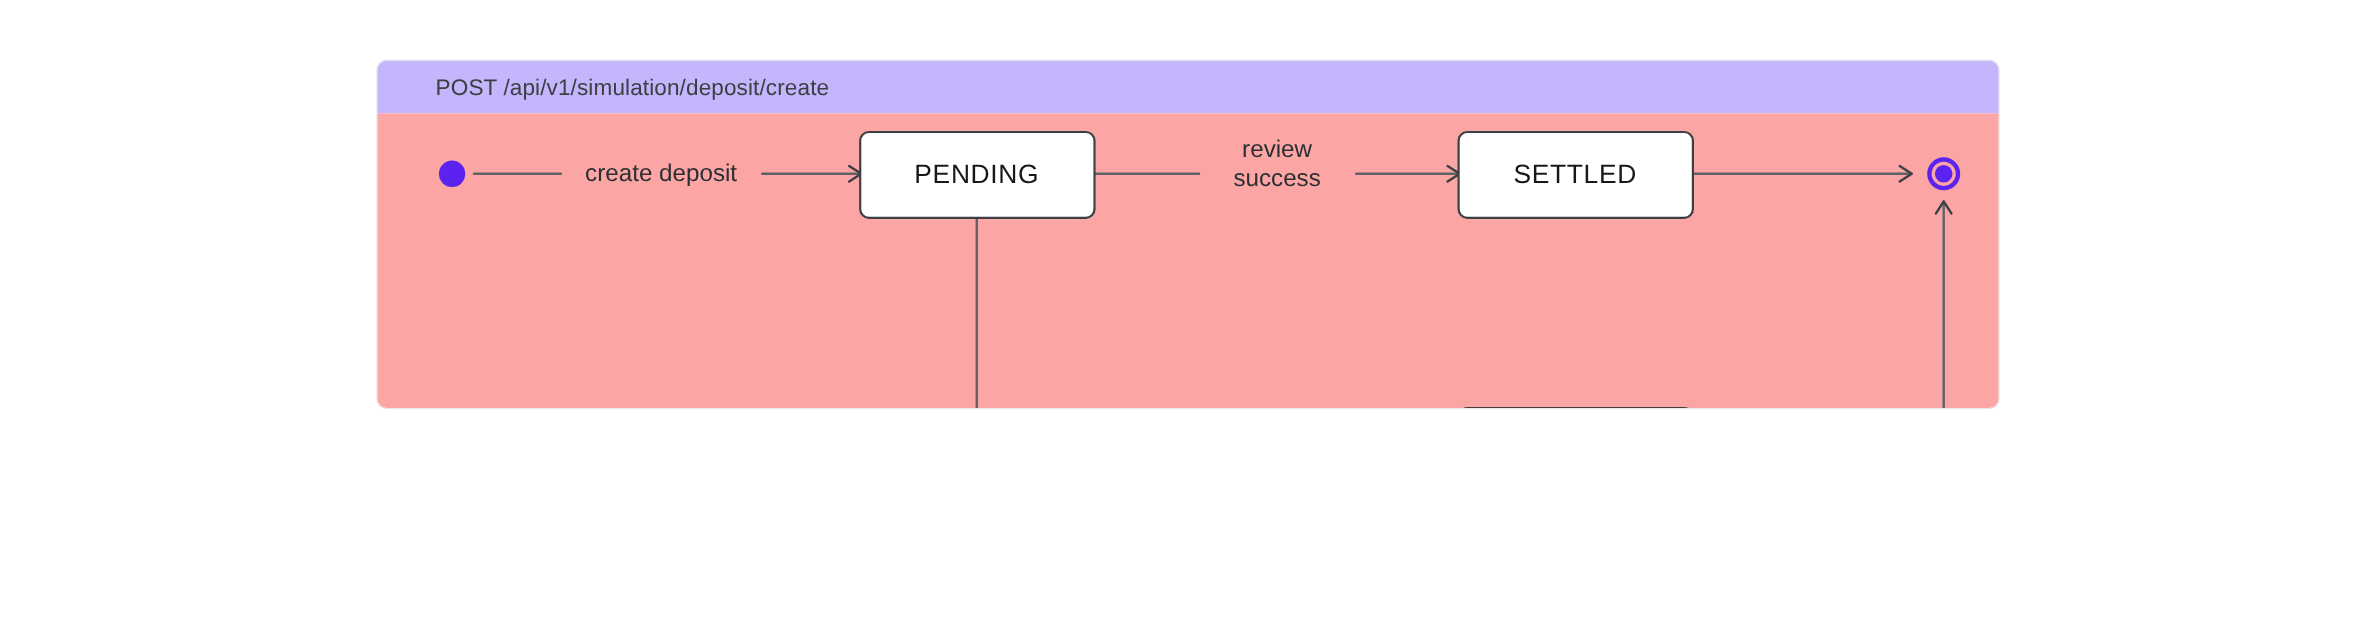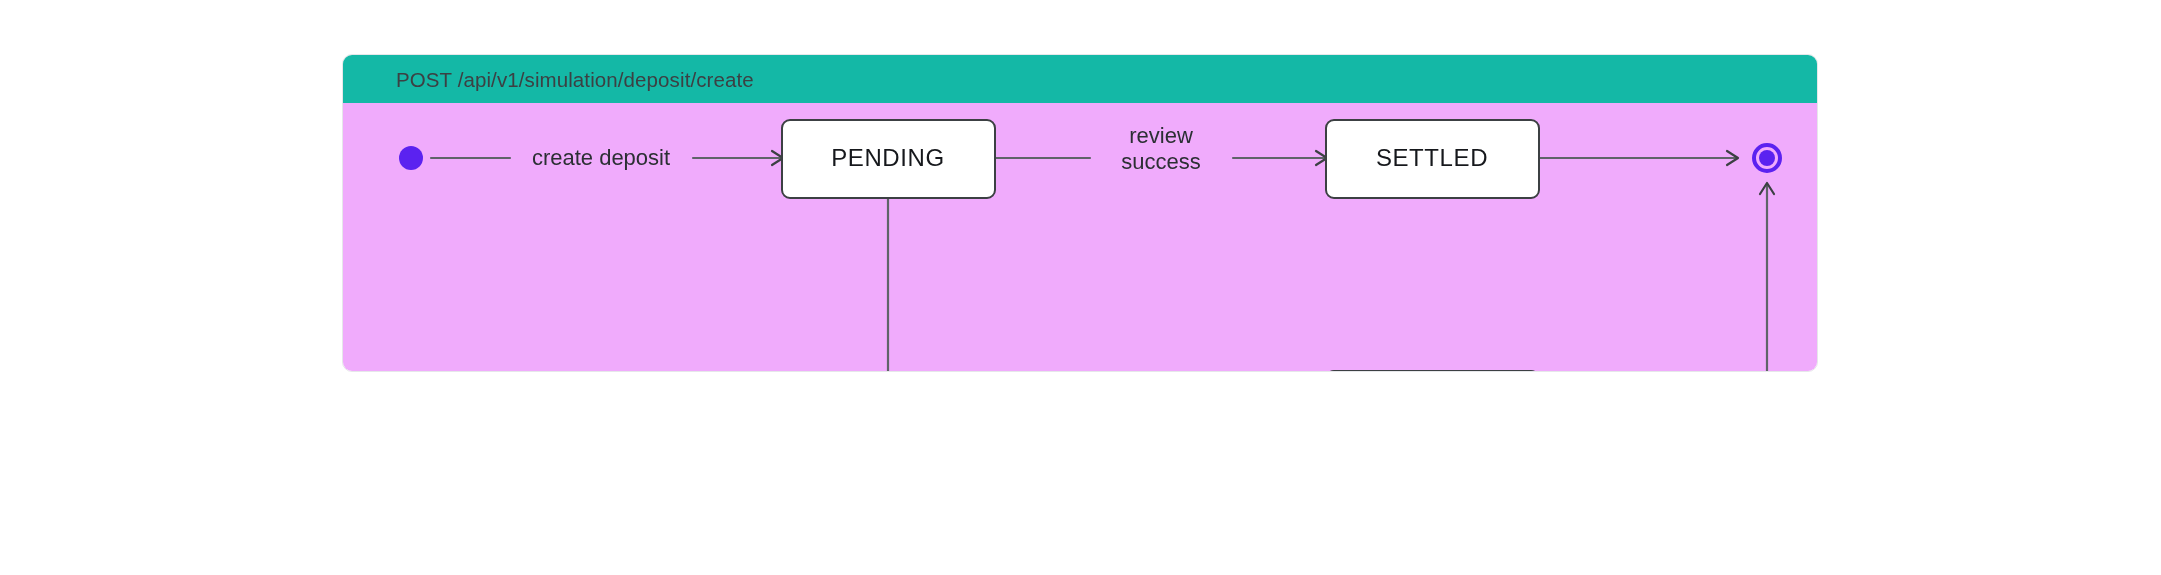"POST /api/v1/simulation/deposit/create" .card-header { background: #14b8a6 -> #c4b5fd }
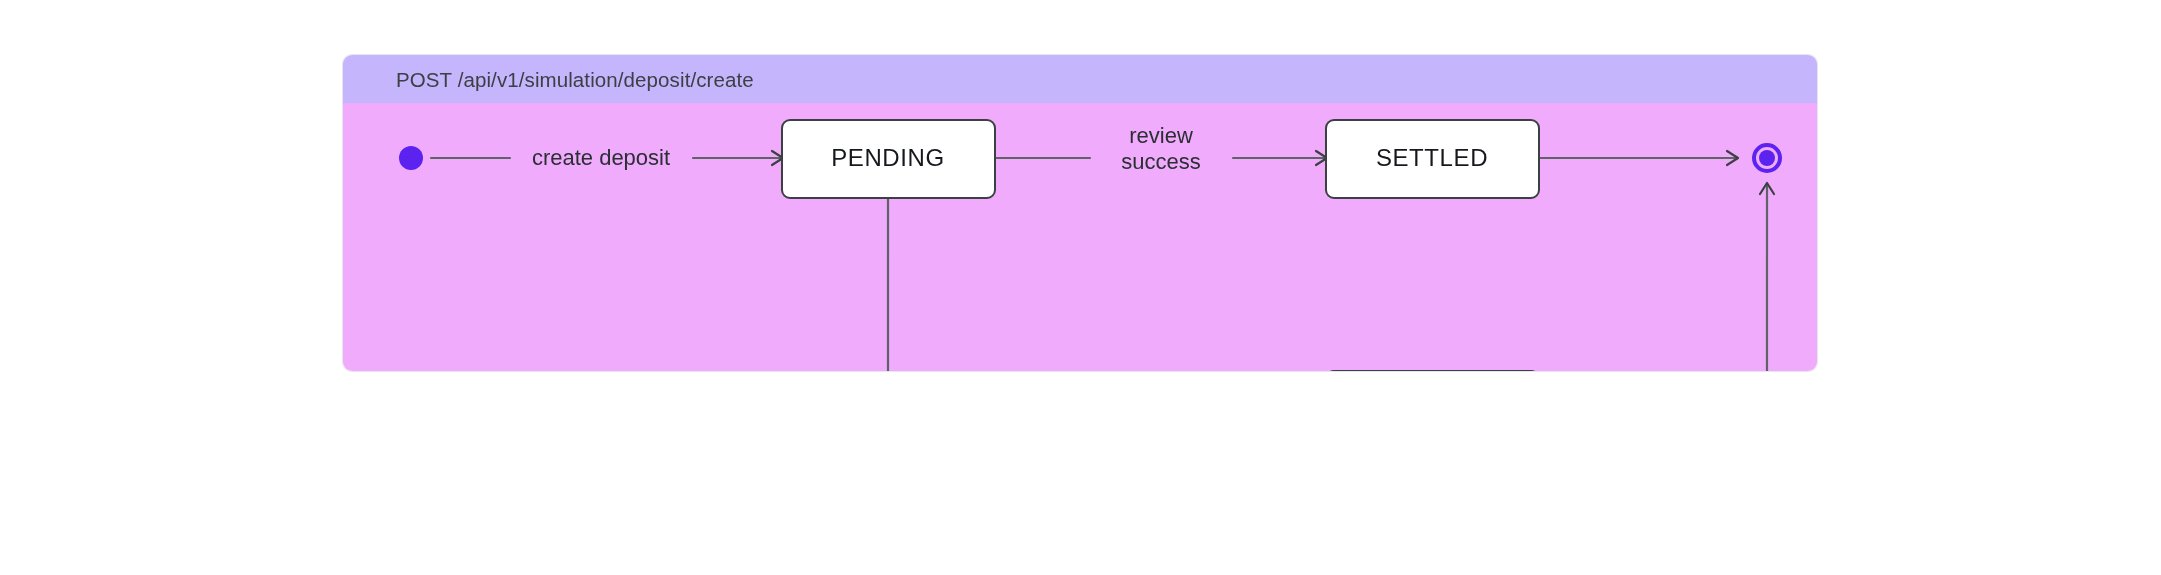"create deposit" .card-body { background: #f0abfc -> #fca5a5 }
